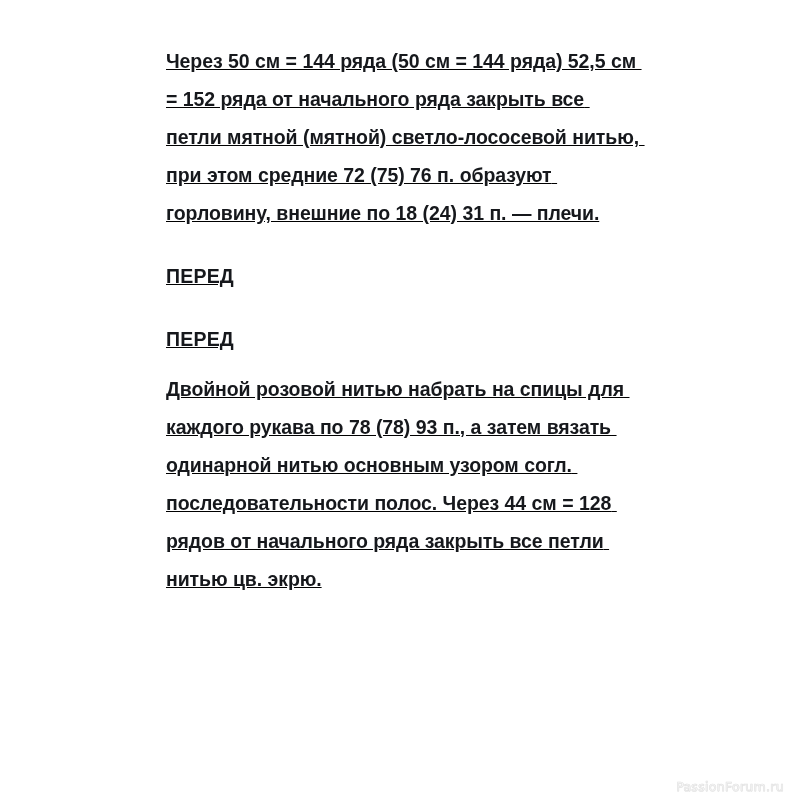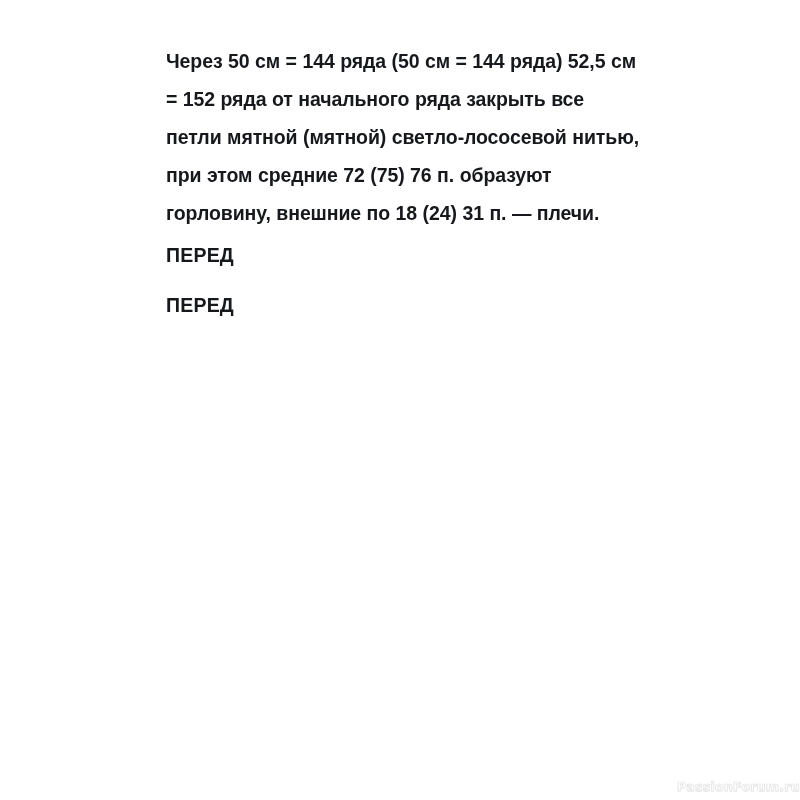"Через 50 см = 144" .doc-body { text-decoration: none -> underline }
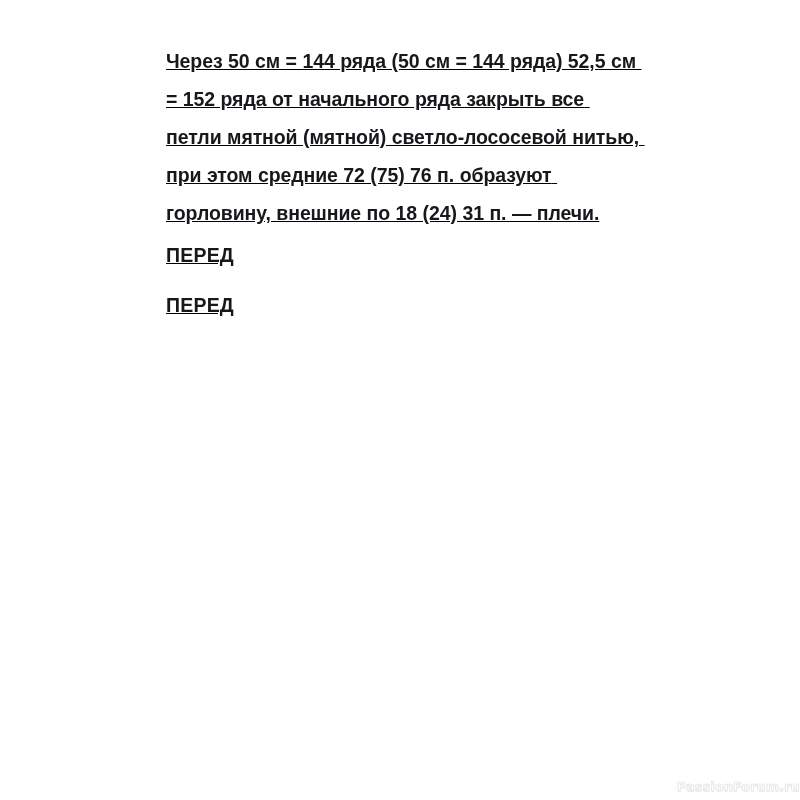"ПЕРЕД" .heading.gap-before { margin-top: 4px -> 25px }
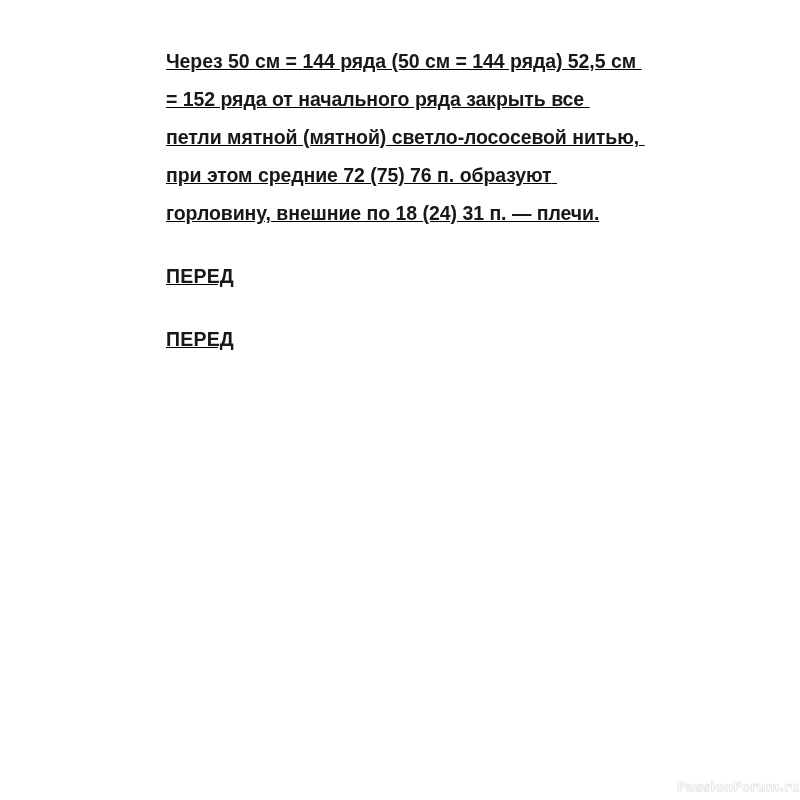"Двойной розовой нитью набрать на" p.para { html: none -> <p>Двойной розовой нитью набрать на спицы для каждого рукава по 78 (78) 93 п., а затем вязать одинарной нитью основным узором согл. последовательности полос. Через 44 см = 128 рядов от начального ряда закрыть все петли нитью цв. экрю.</p> }
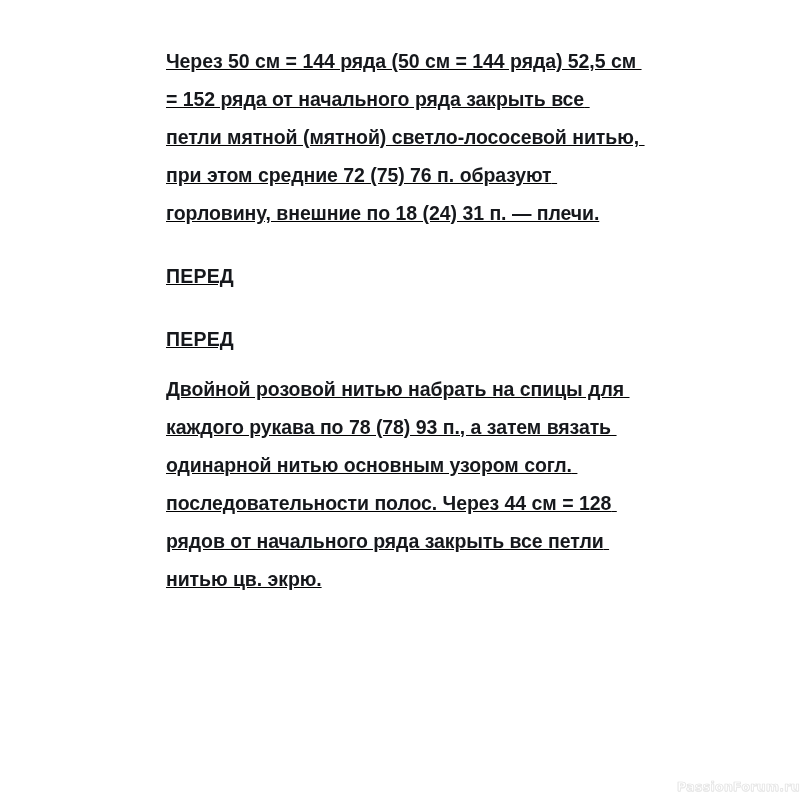"PassionForum.ru" .watermark { font-weight: 700 -> 400; right: 0 -> 16px }
